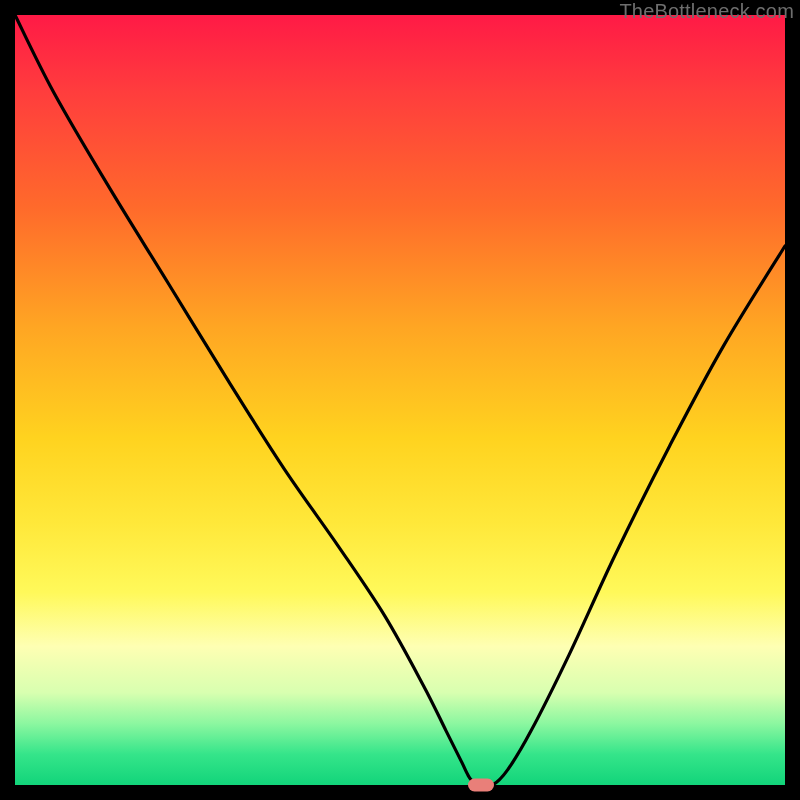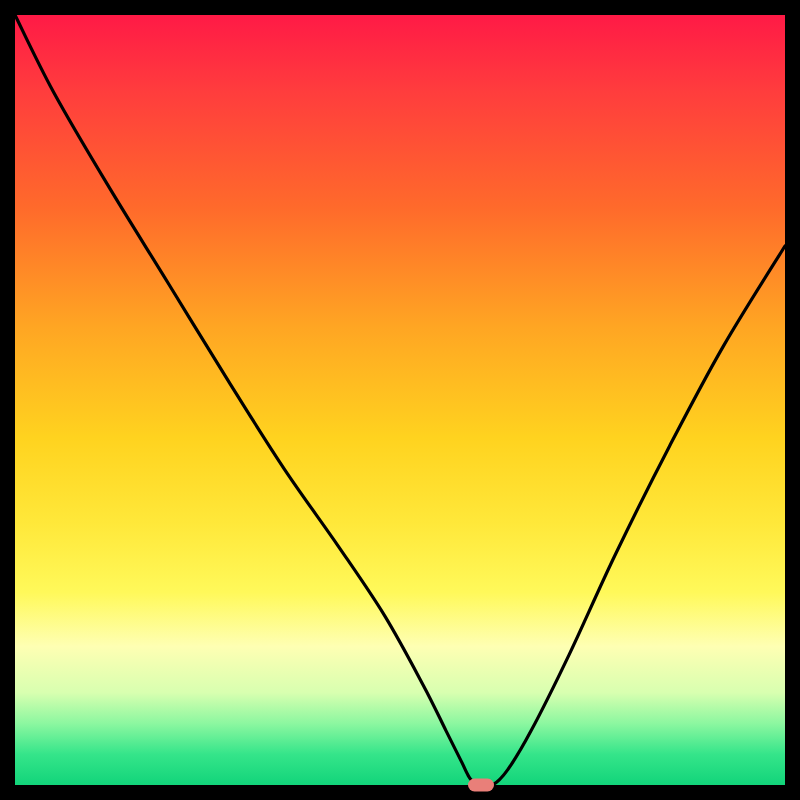"TheBottleneck.com" div.watermark { html: none -> <div>TheBottleneck.com</div> }
